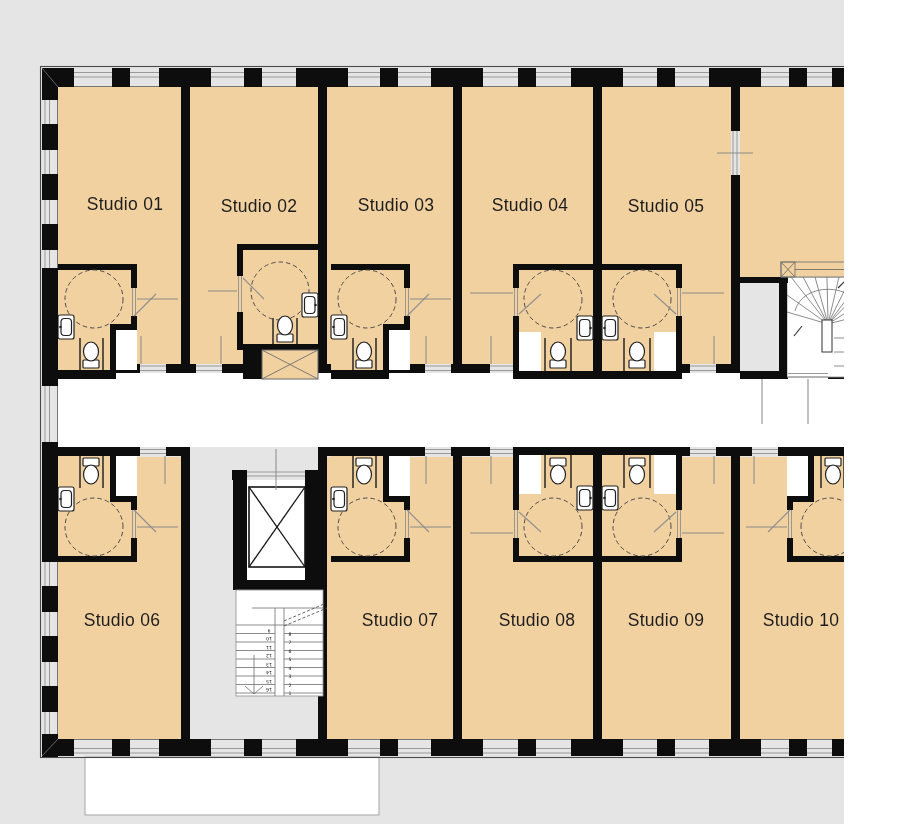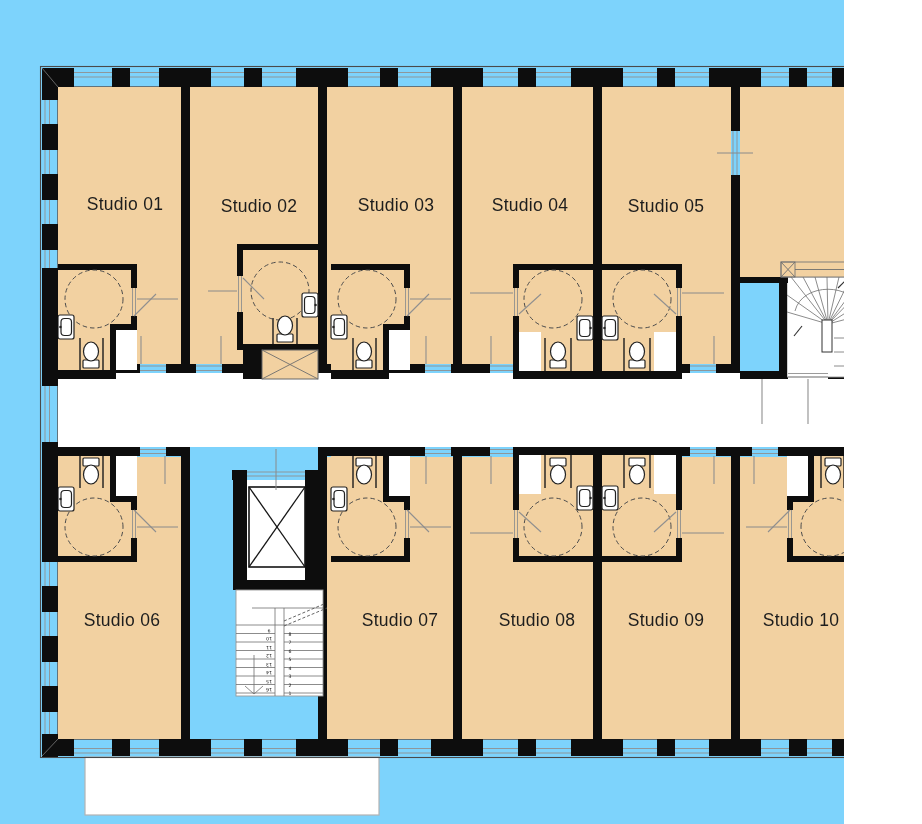"Studio 01" .stage { background: #7dd3fc -> #e5e5e5 }
